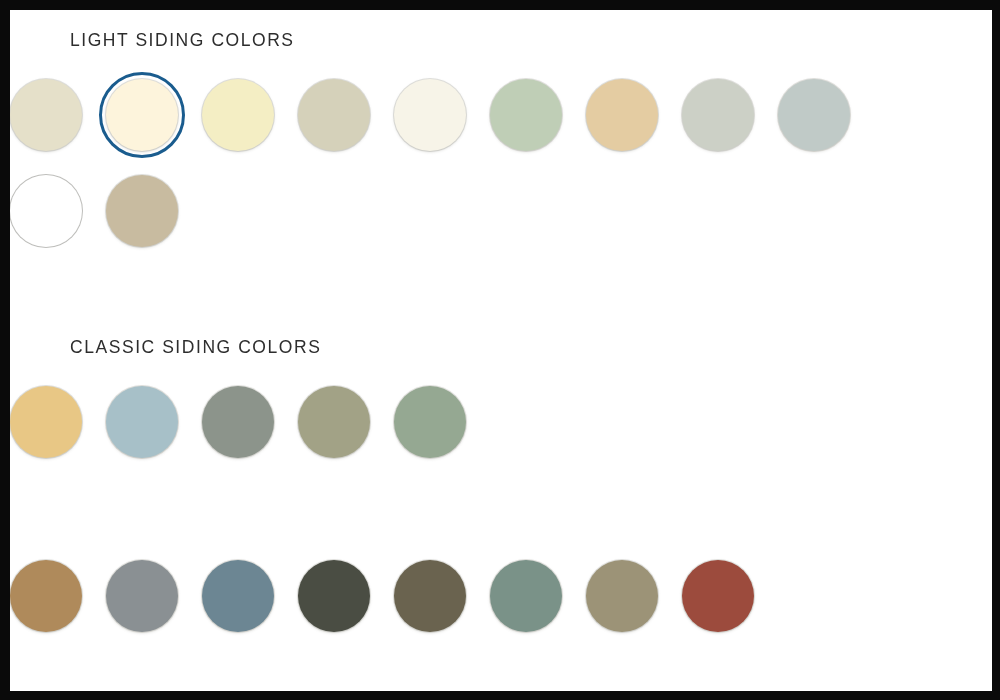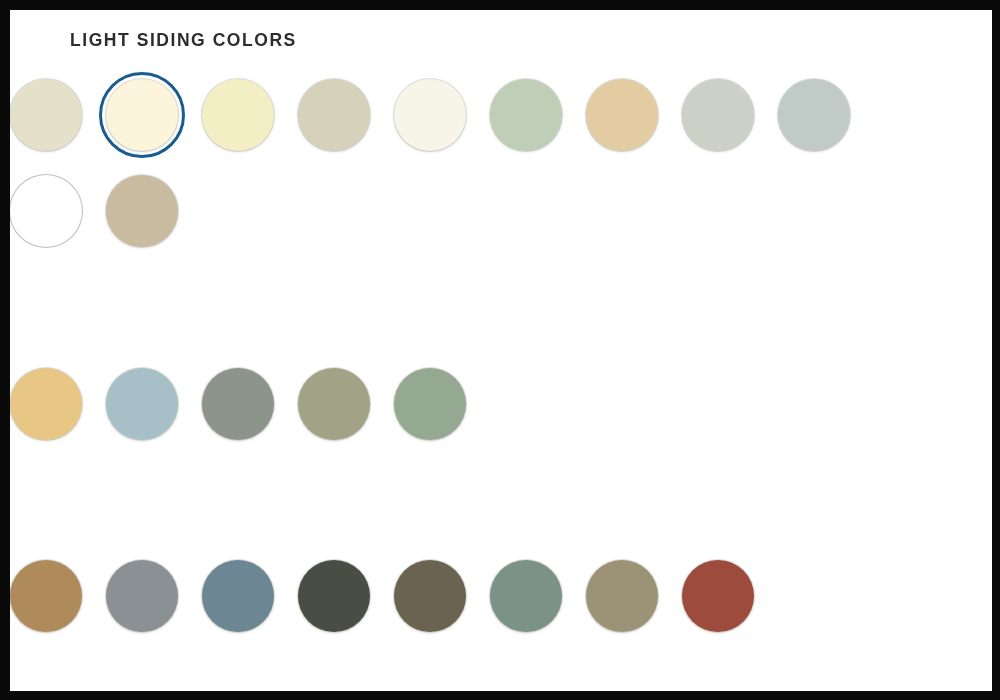"LIGHT SIDING COLORS" .section-title { font-weight: bold -> normal }
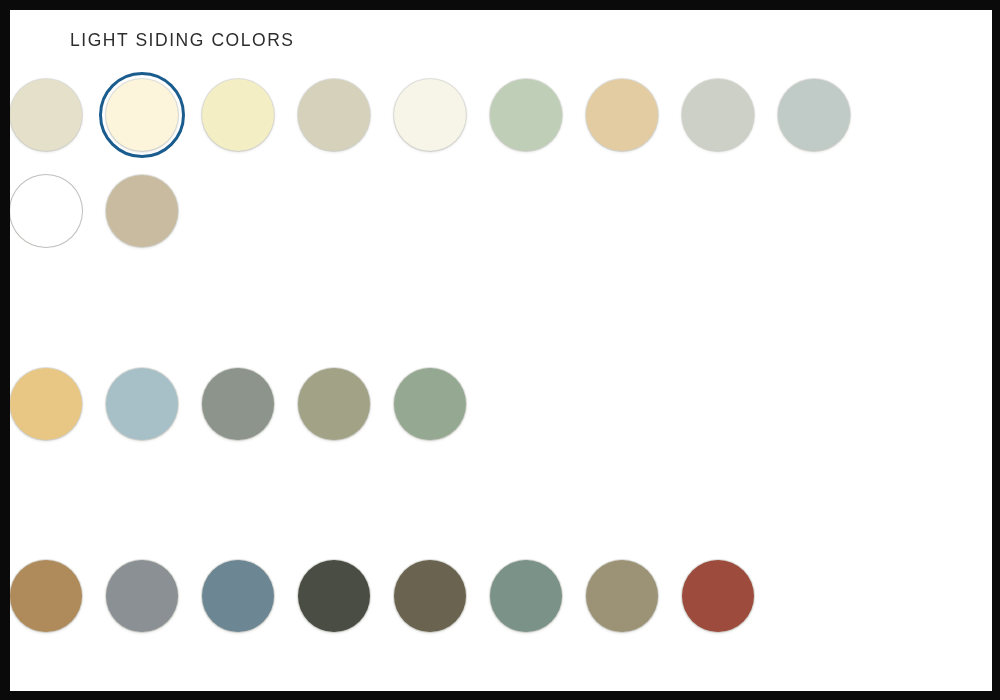"CLASSIC SIDING COLORS" h2.section-title { html: none -> <h2>CLASSIC SIDING COLORS</h2> }
